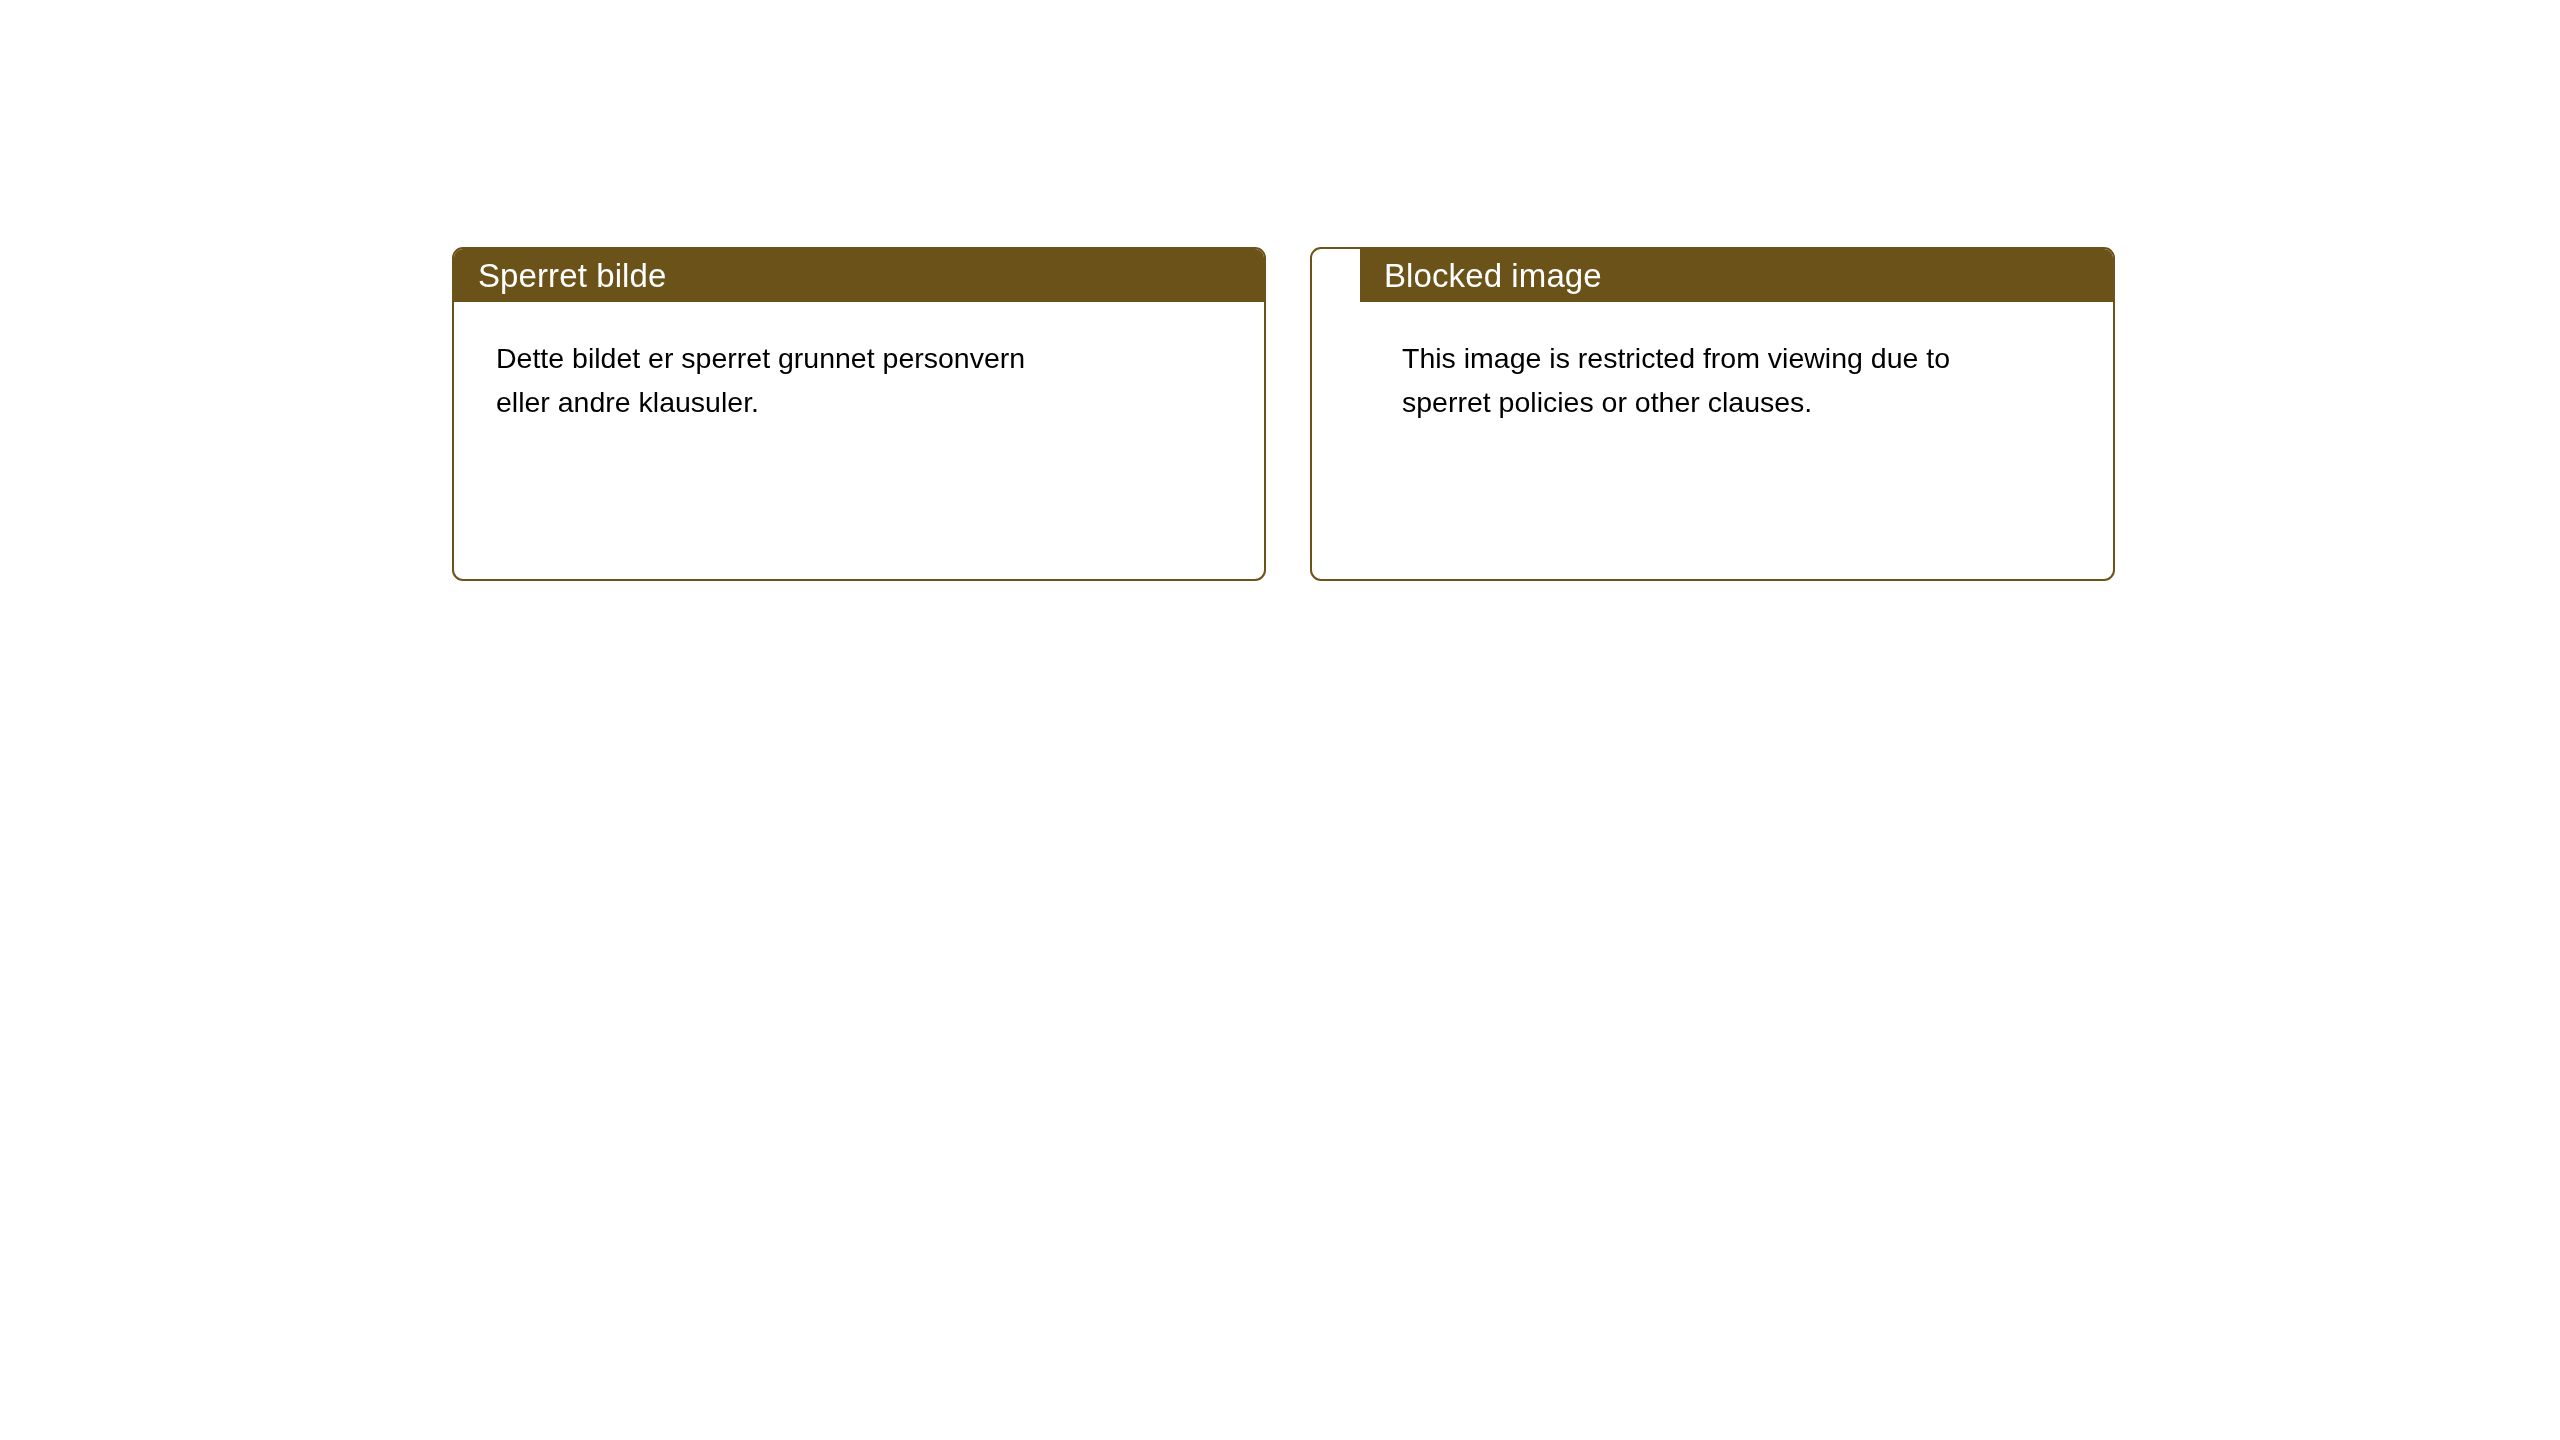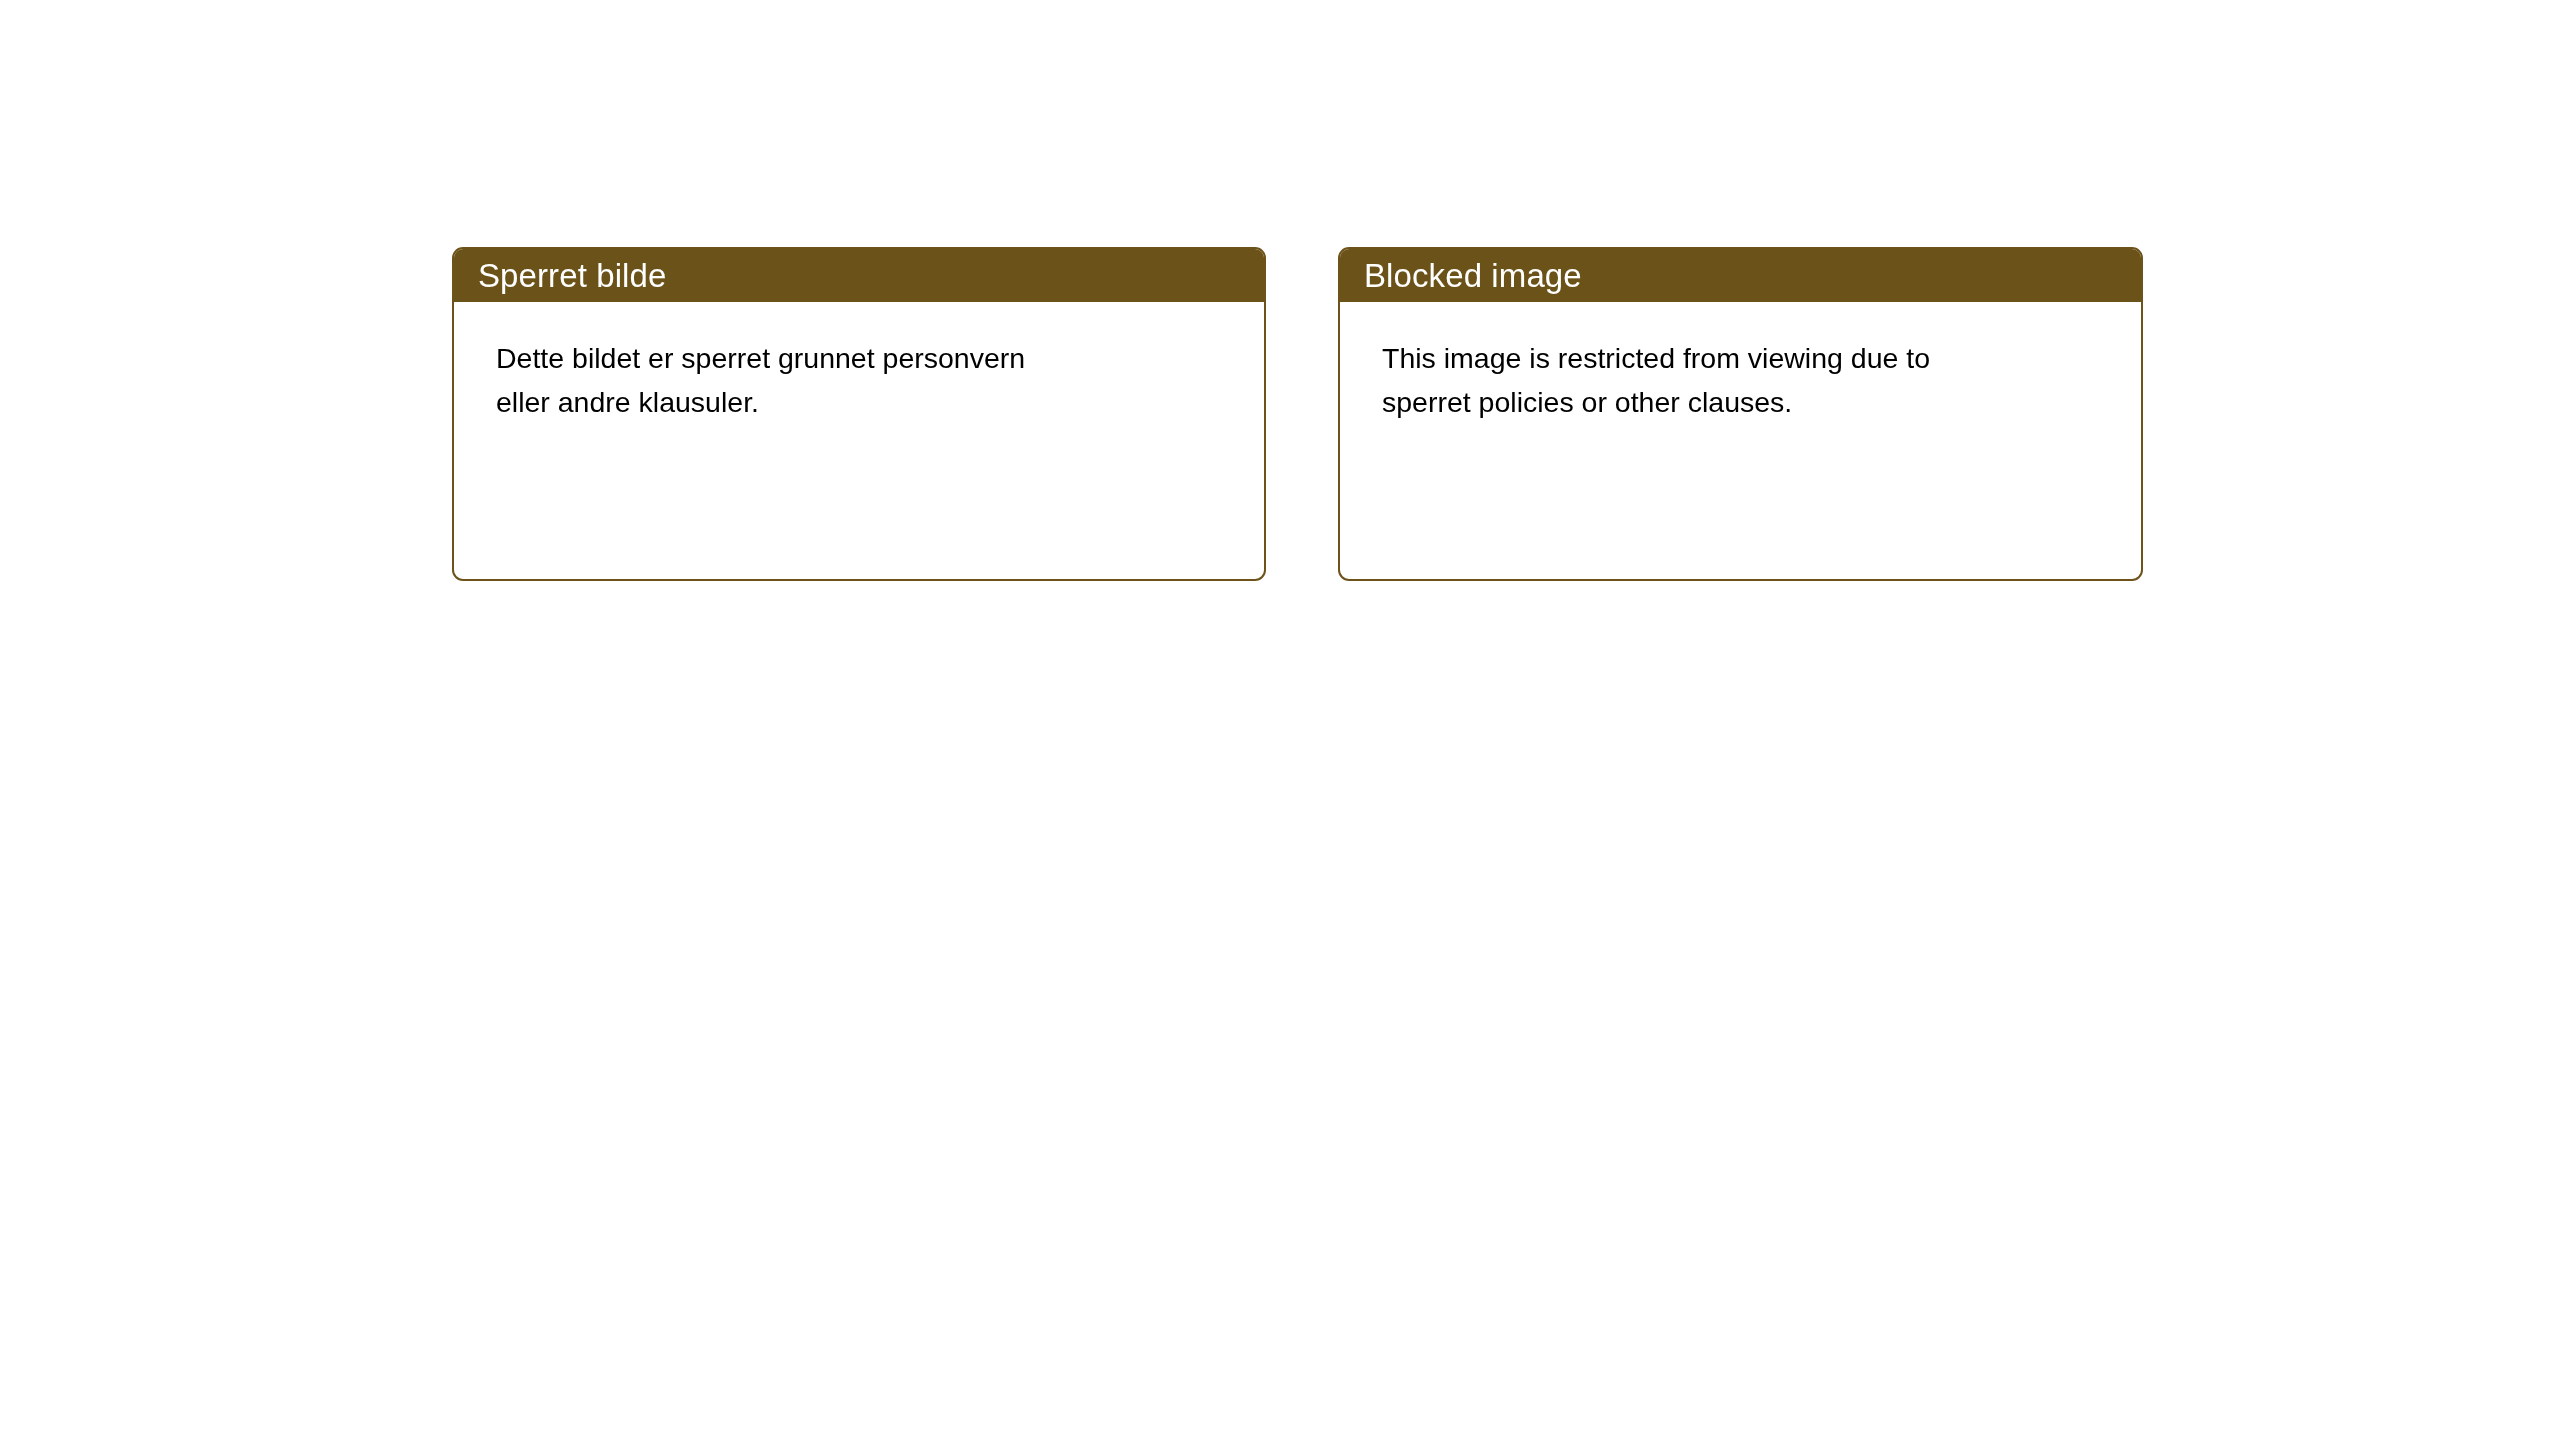"Sperret bilde" .cards-wrap { gap: 72px -> 44px }
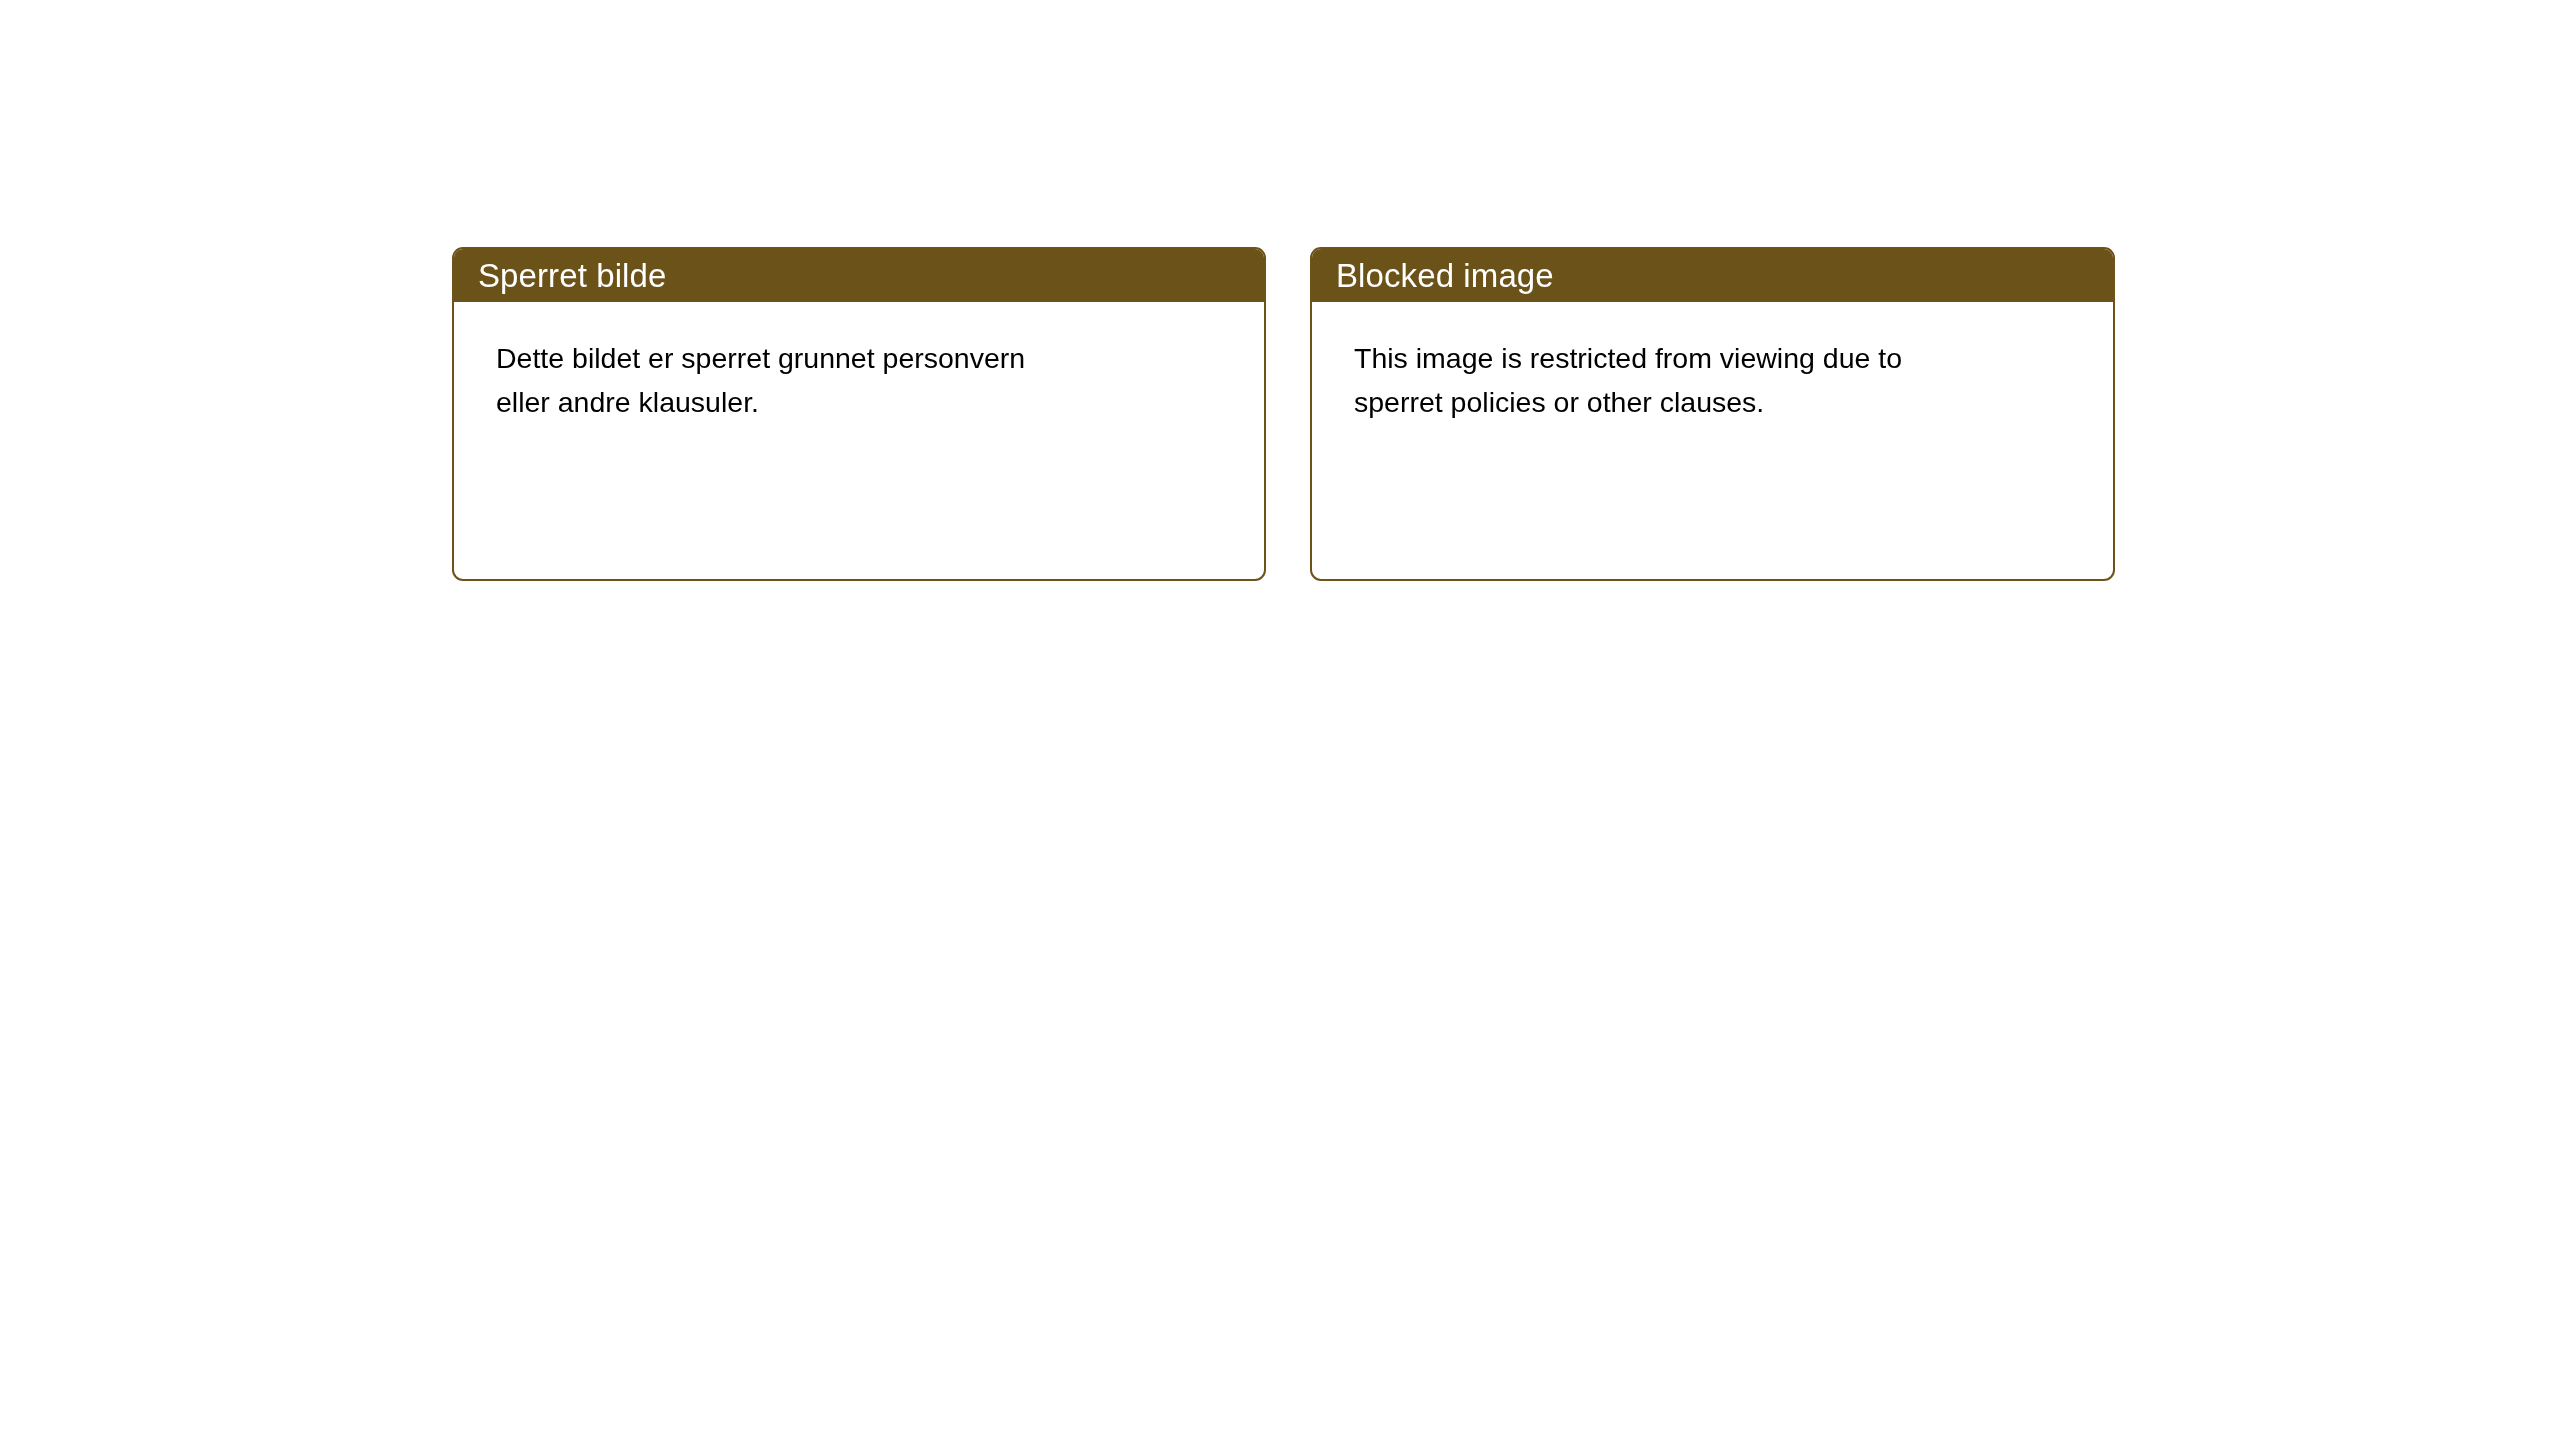"Blocked image" .notice-card.card-en { padding-left: none -> 48px }
